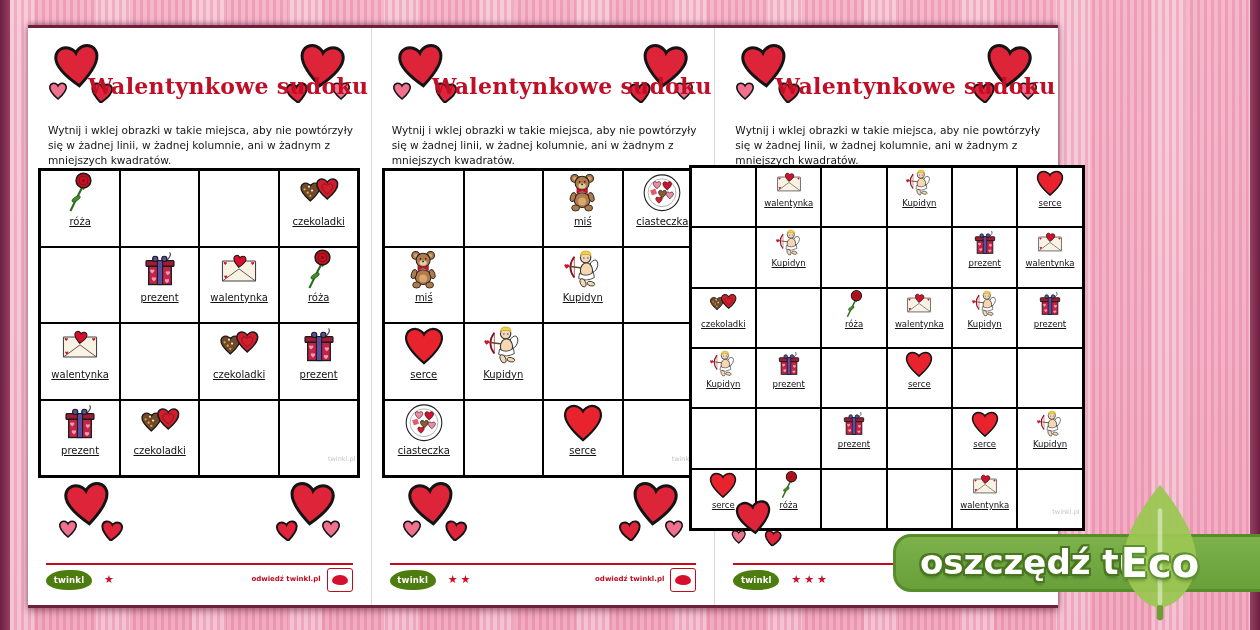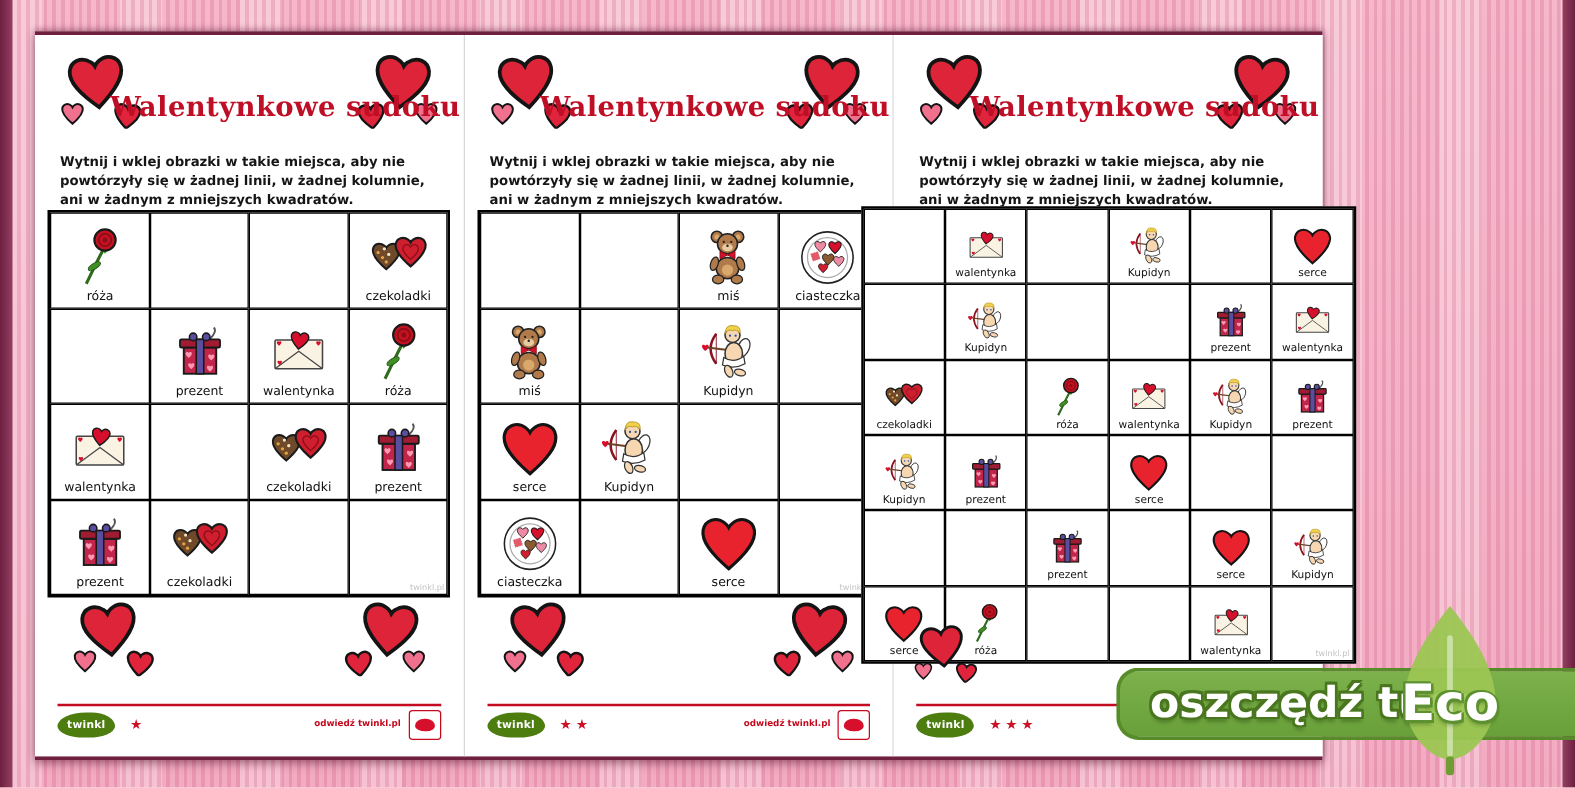"Wytnij i wklej obrazki w" .instructions { font-weight: bold -> normal }
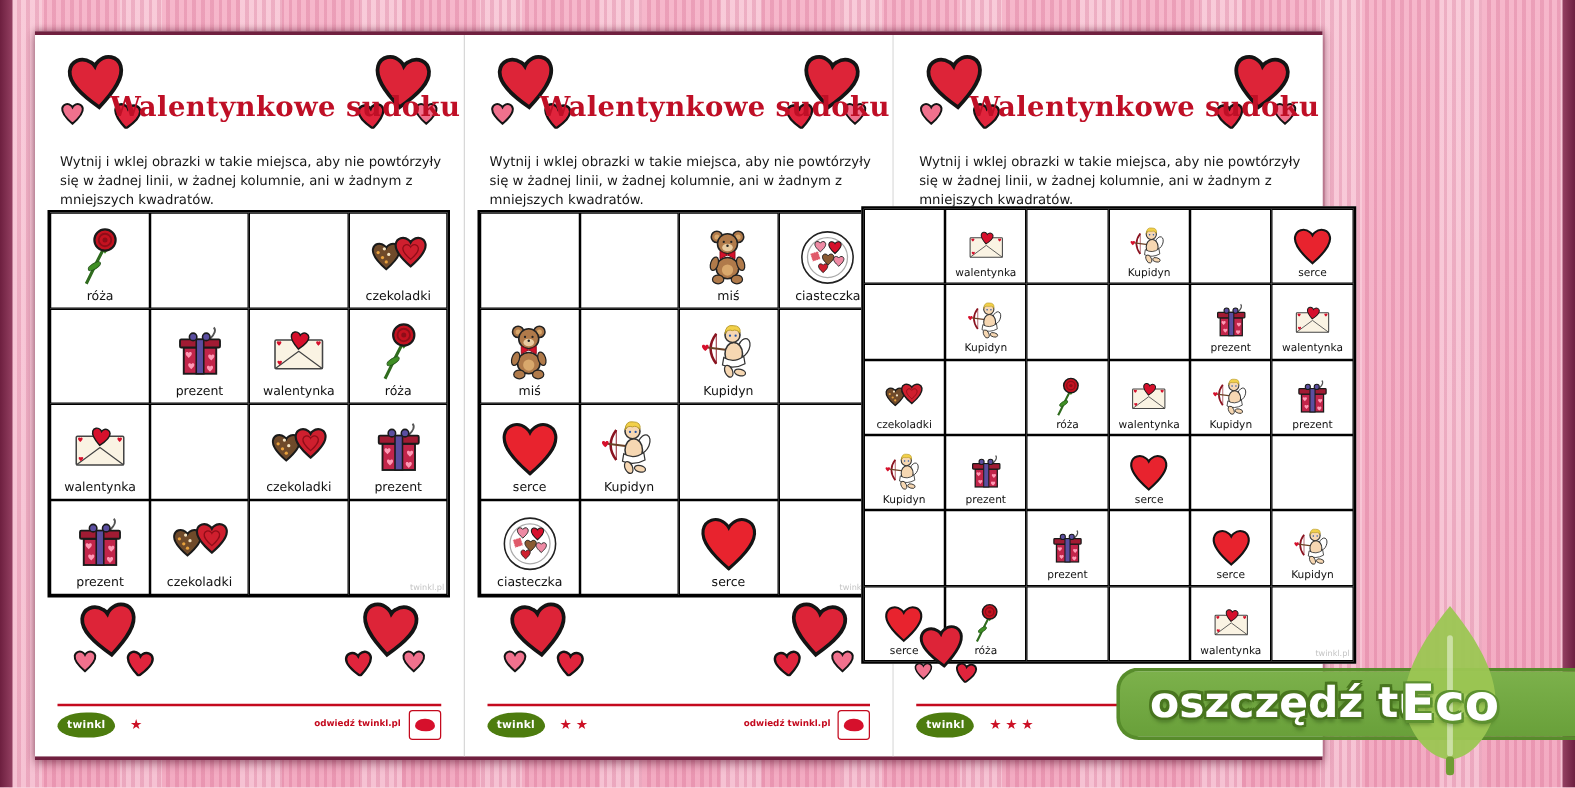"walentynka" .cell .lbl { padding-bottom: 2px -> 18px; text-decoration: none -> underline }
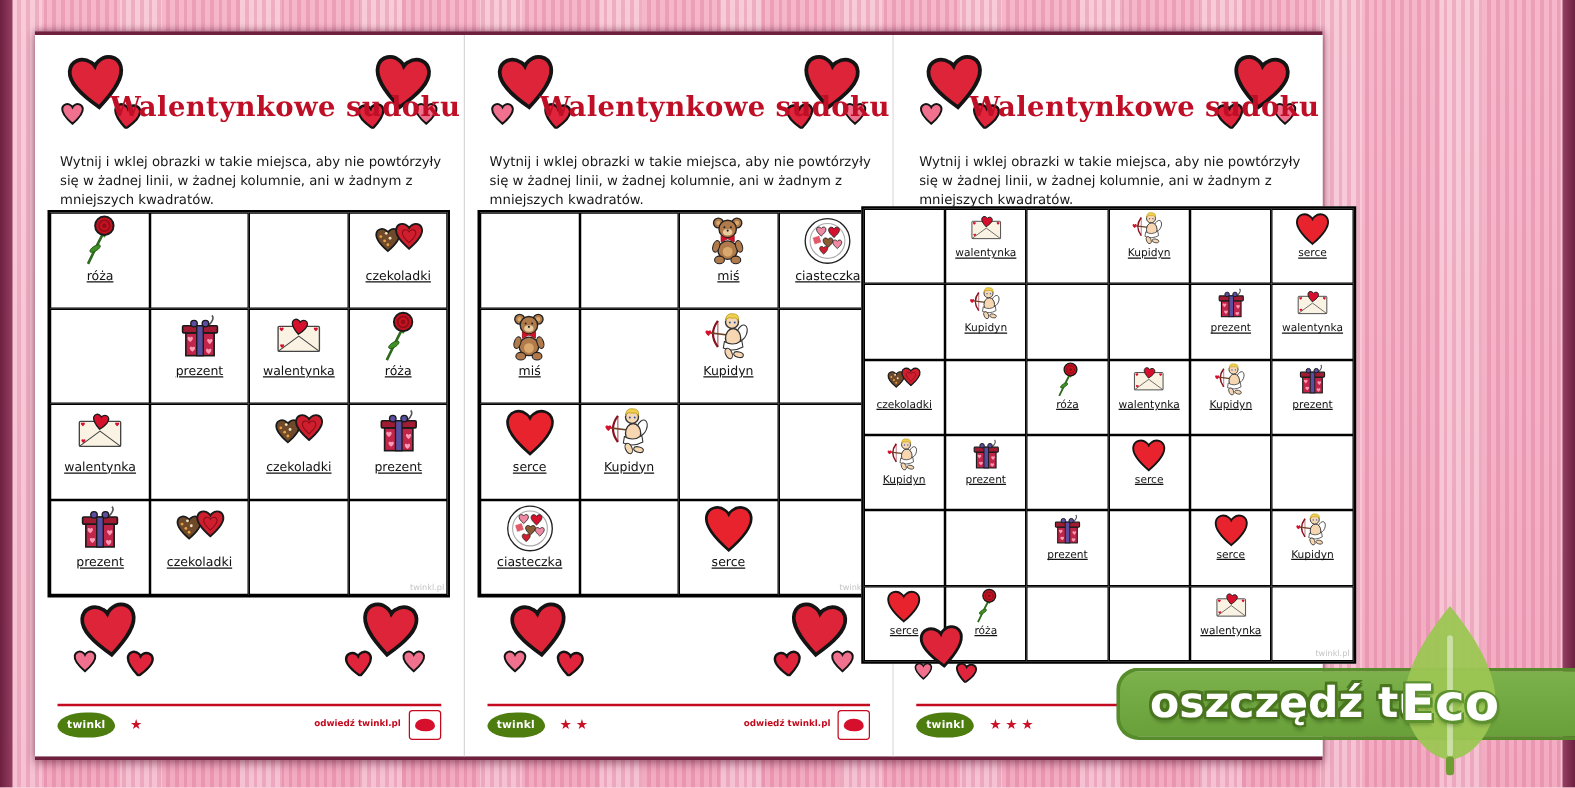"twinkl.pl" .watermark { bottom: 2px -> 13px }
